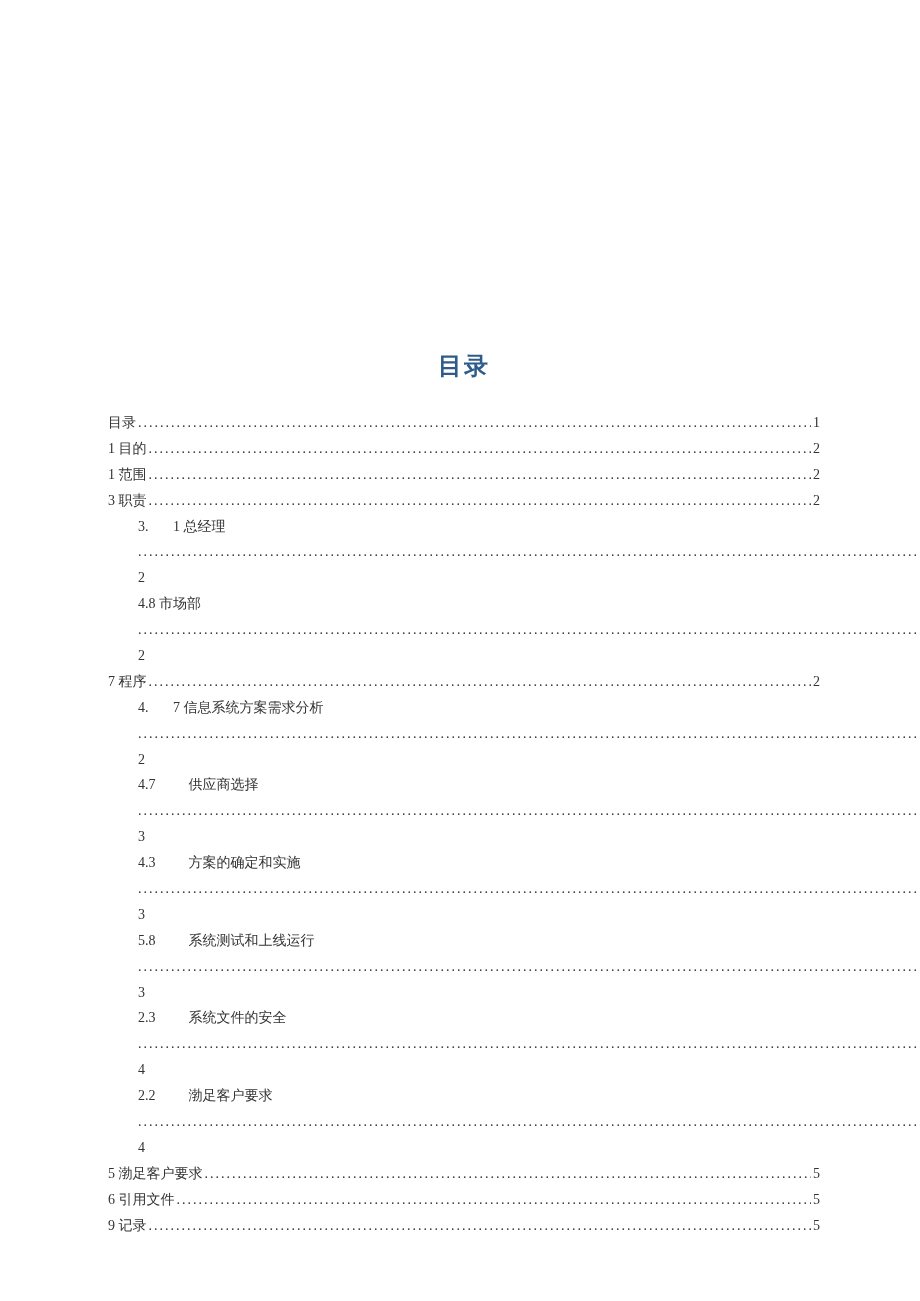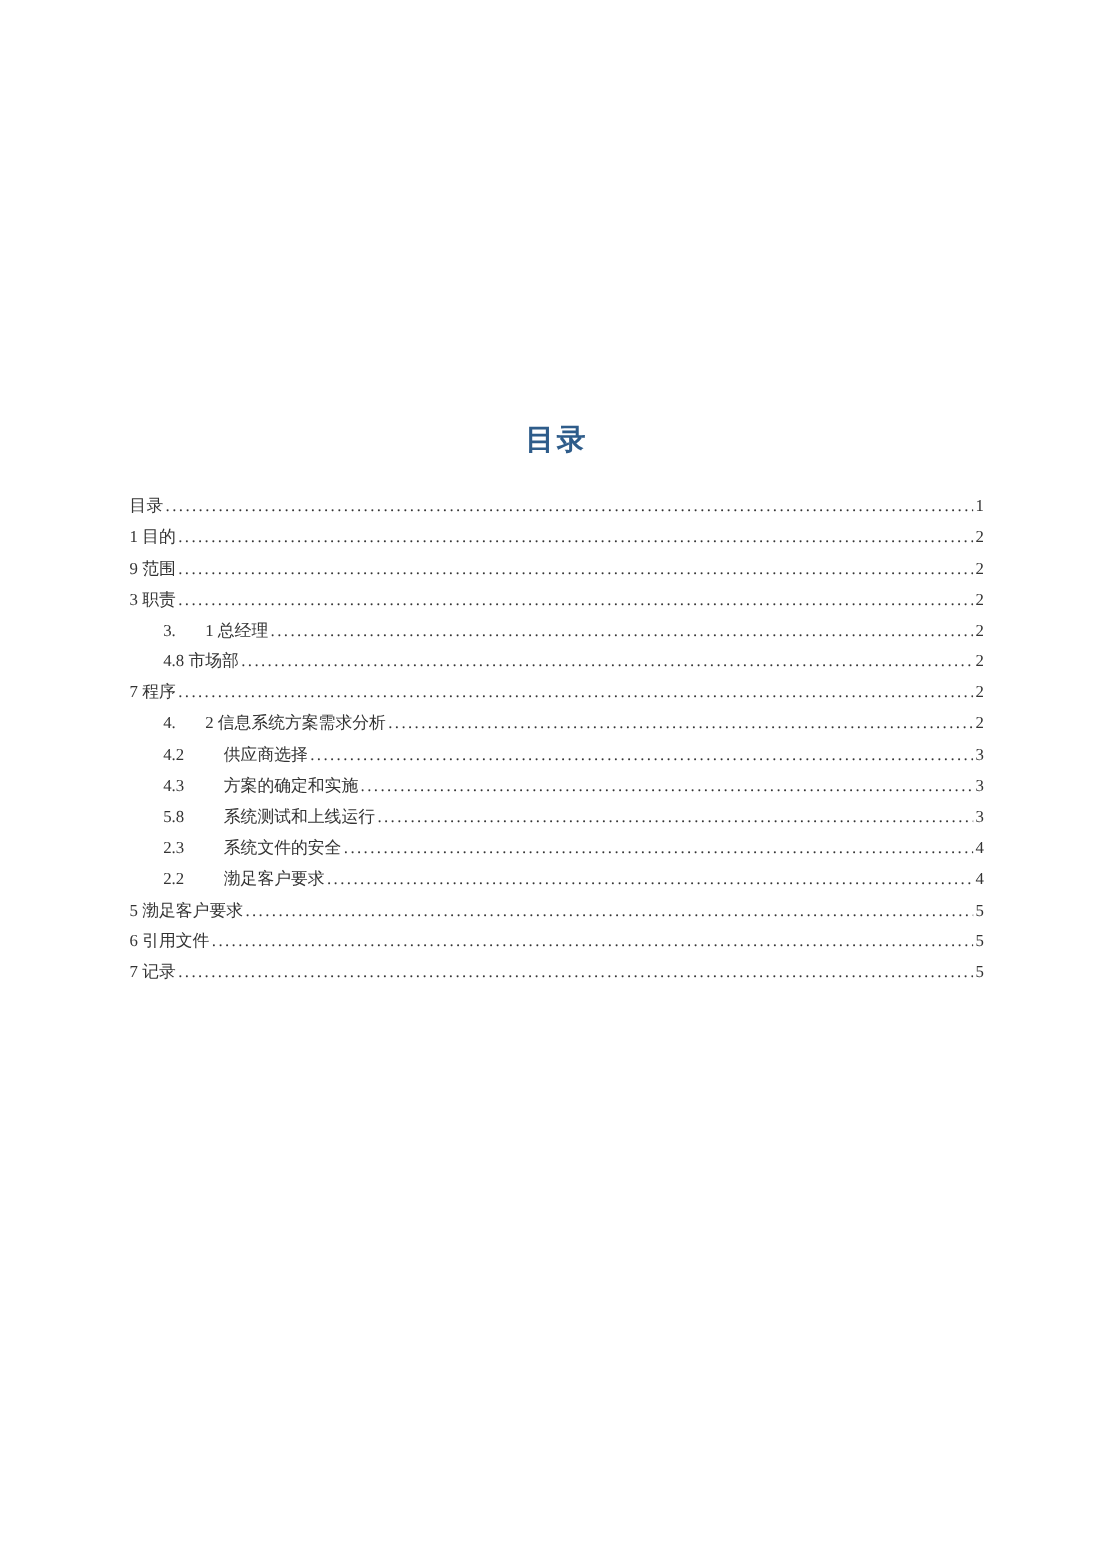"9 范围" span { text: 9 -> 1 }
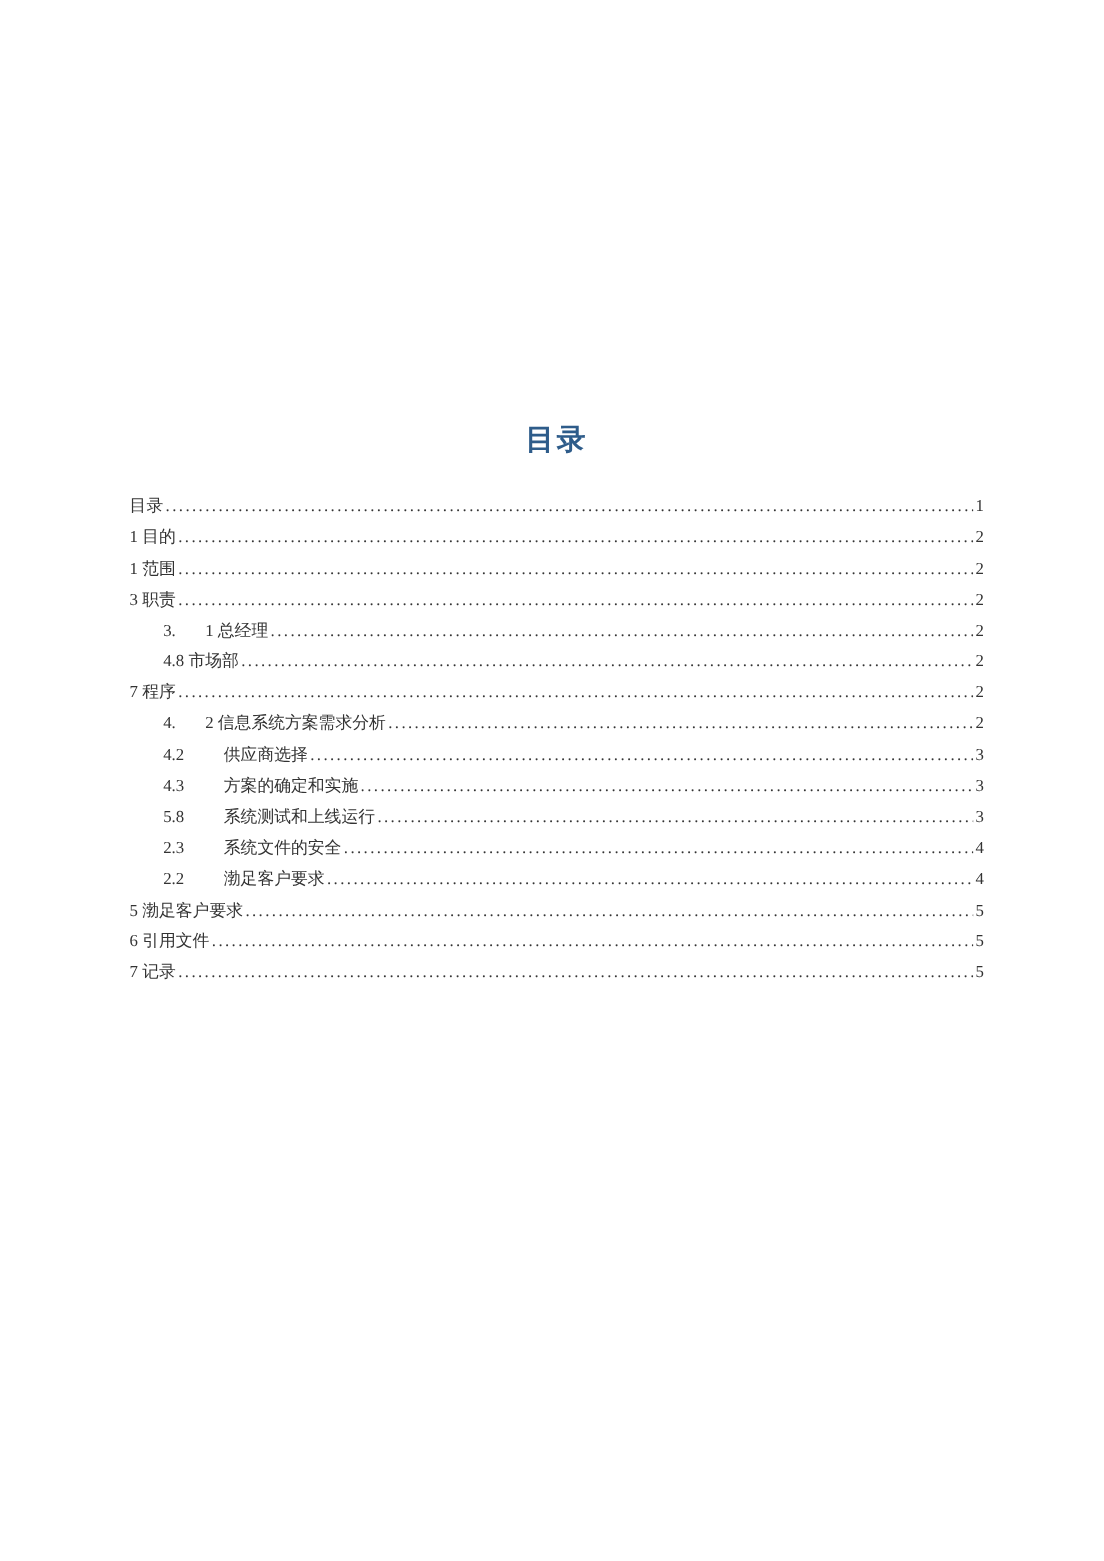"3. 1 总经理" .indent-1 { flex-direction: none -> column }
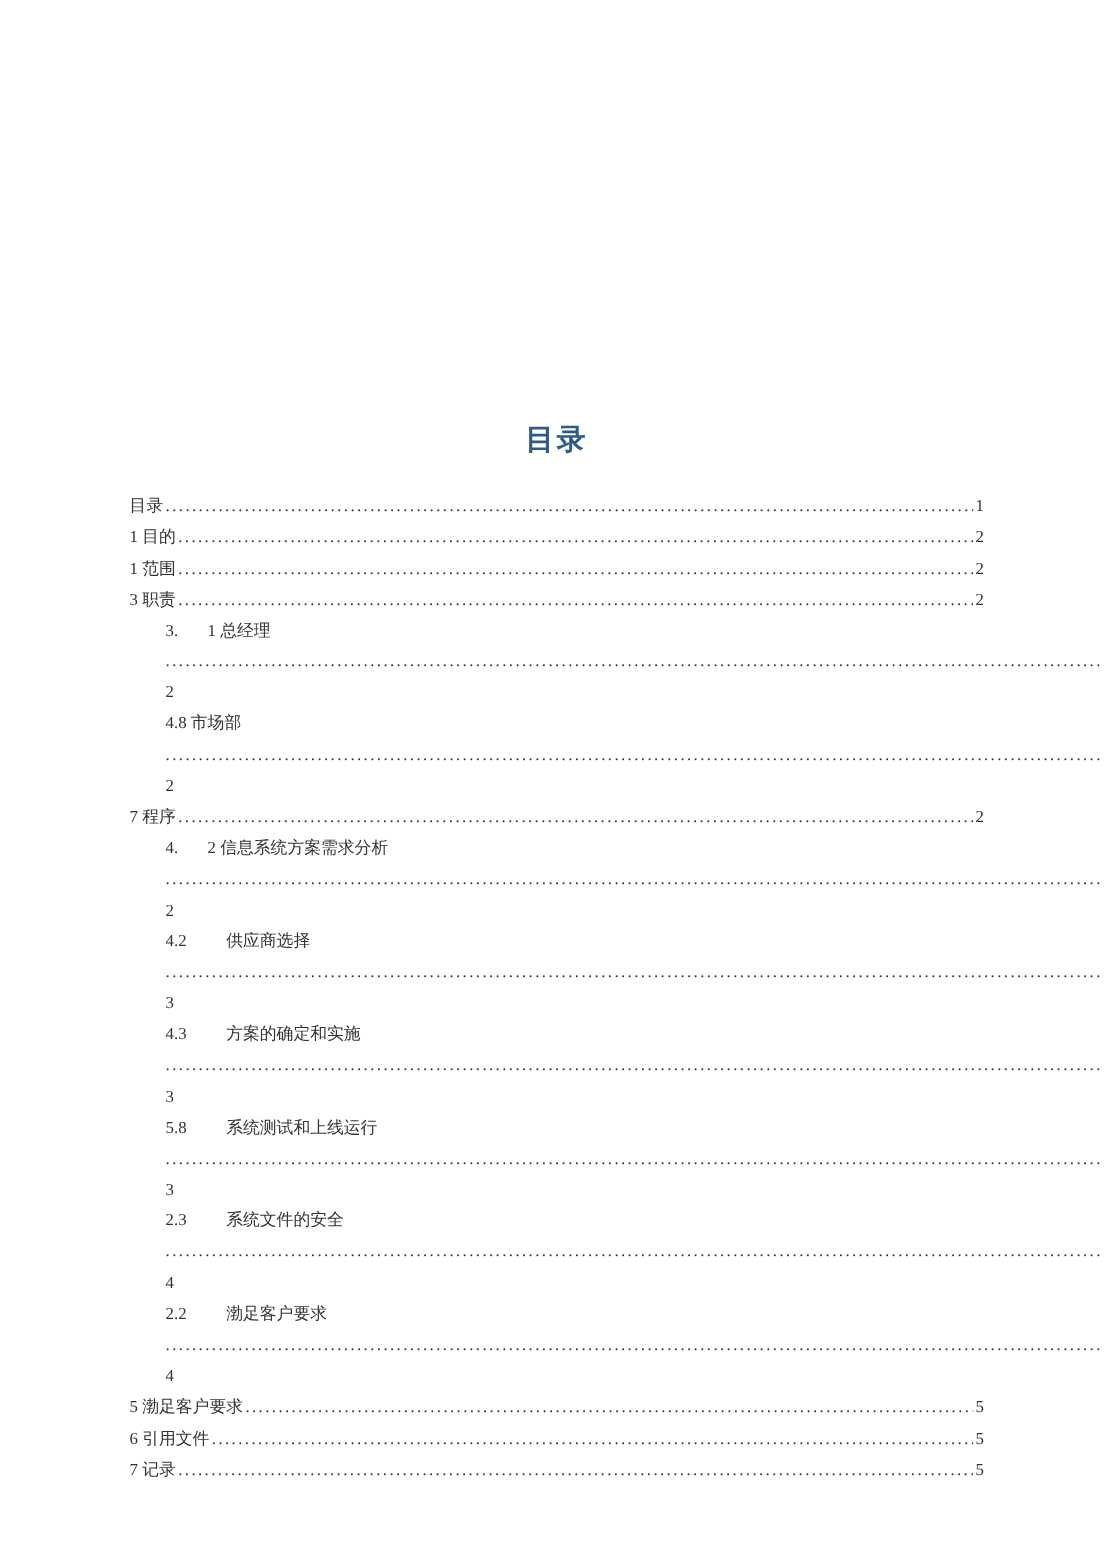"2 信息系统方案需求分析" span { text: 2 -> 7 }
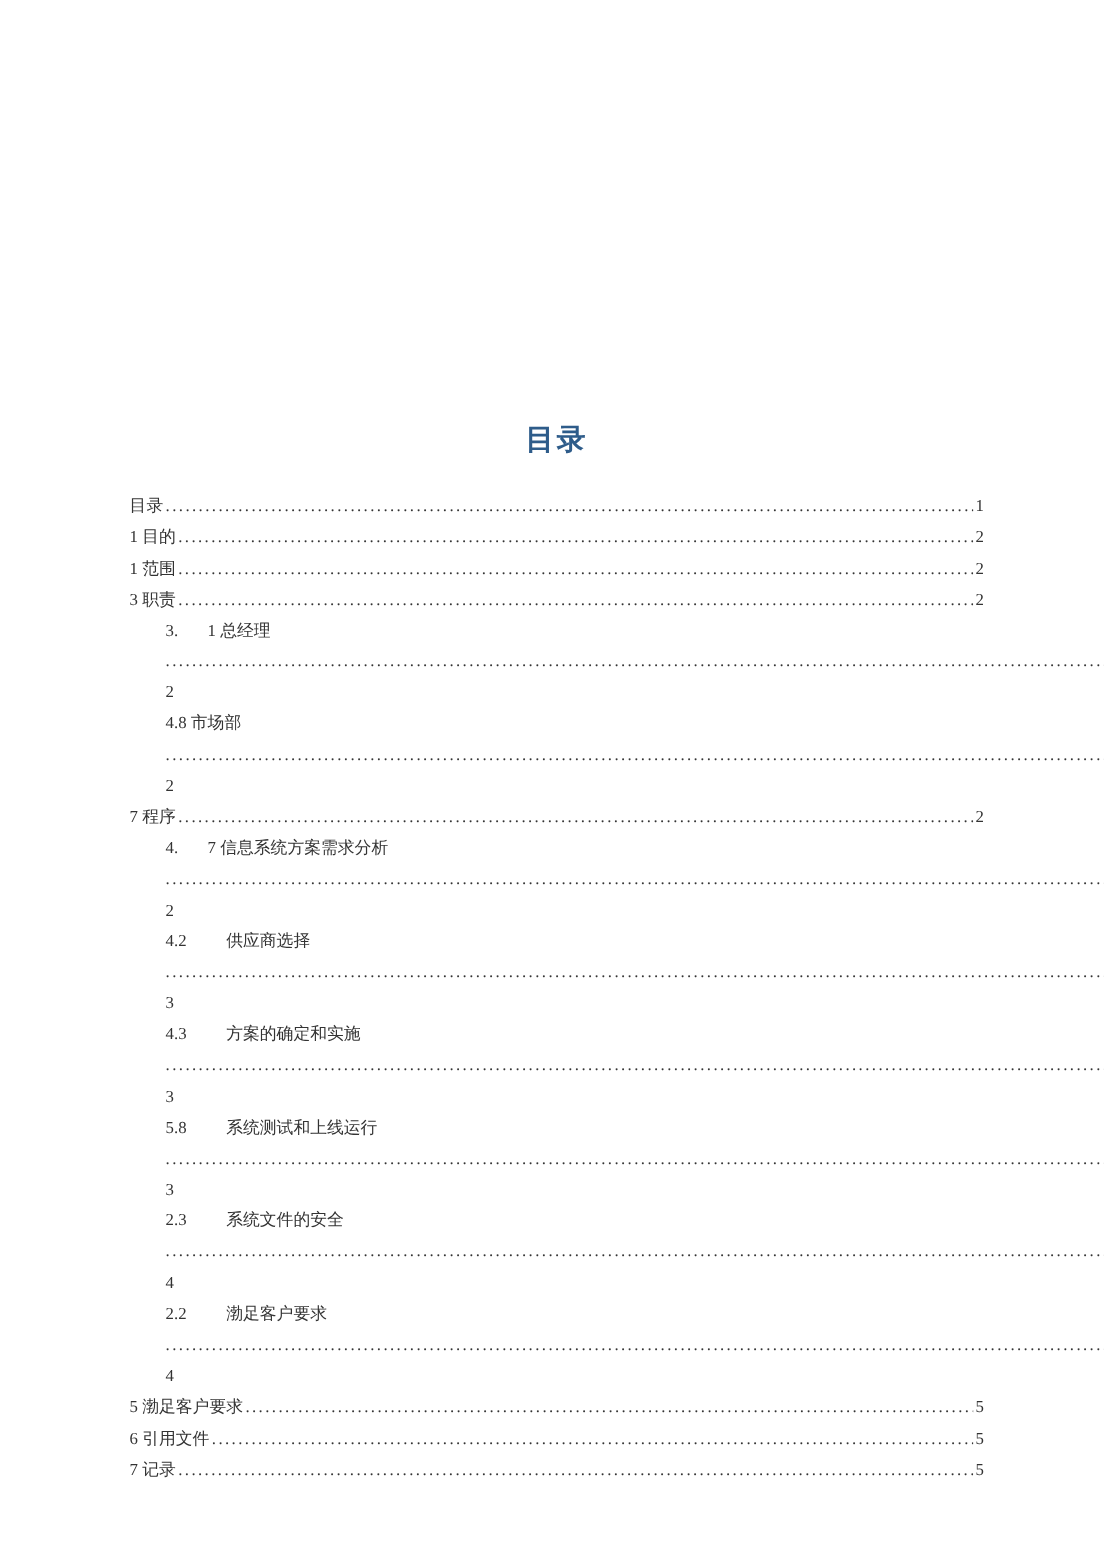"4.2" span.sub-num { text: 4.2 -> 4.7 }
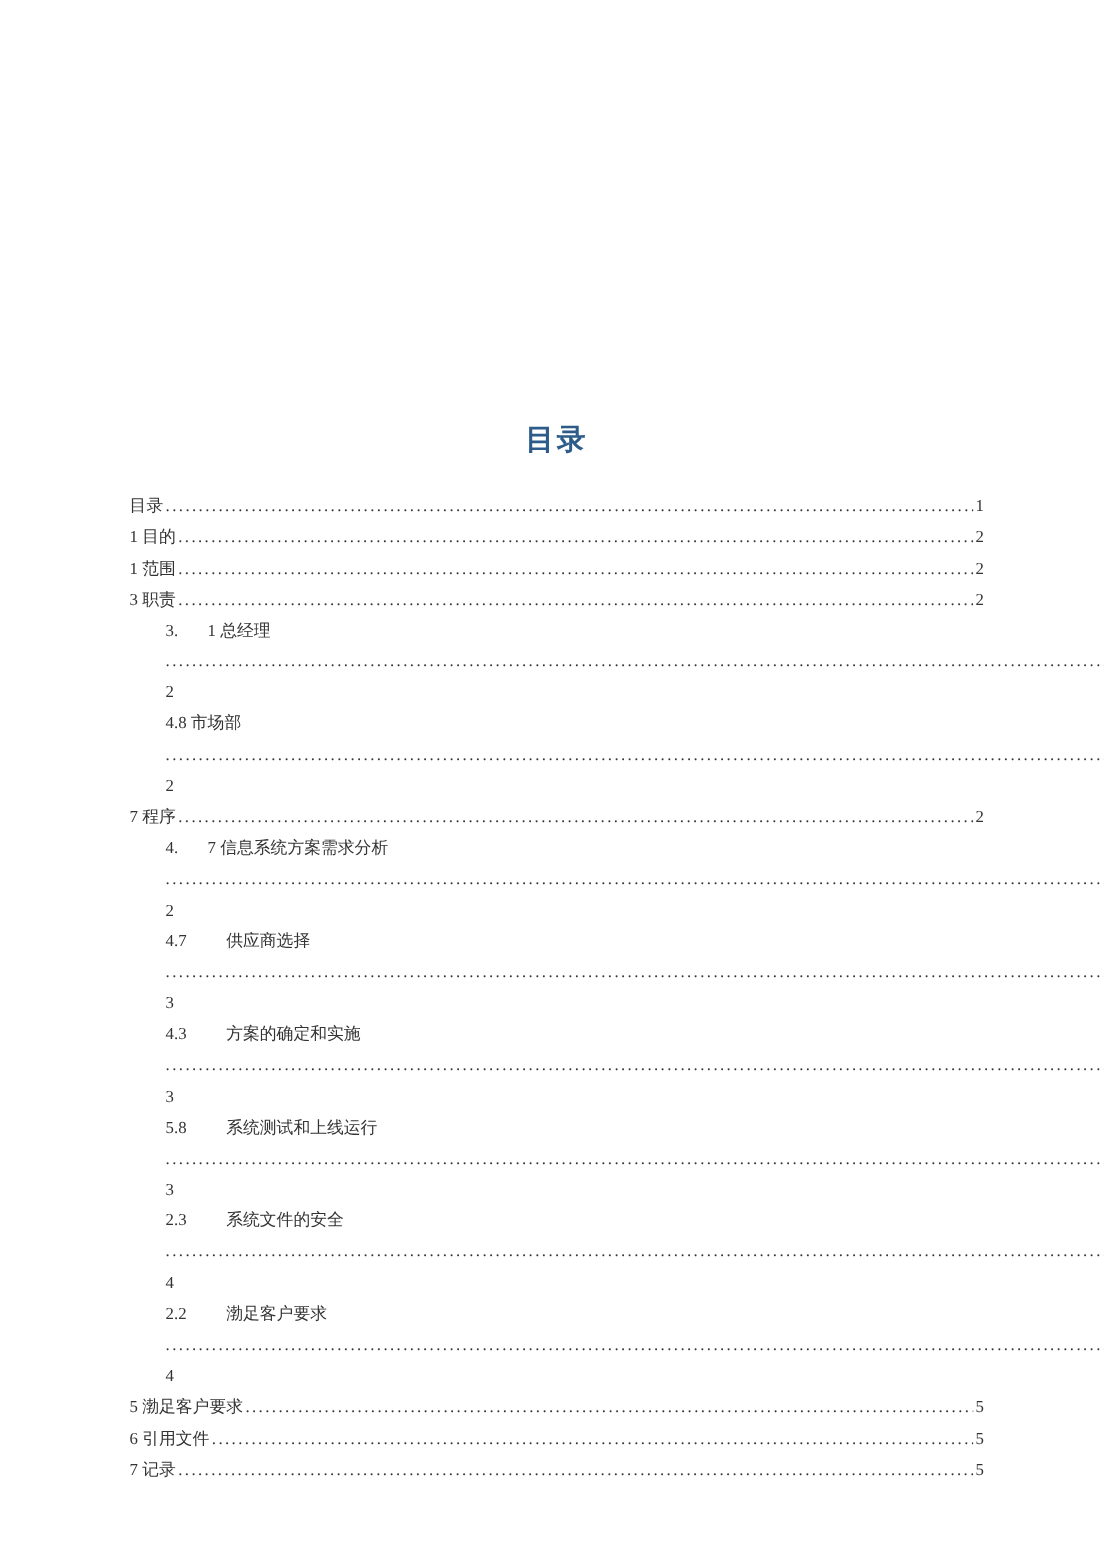"7 记录" span { text: 7 -> 9 }
